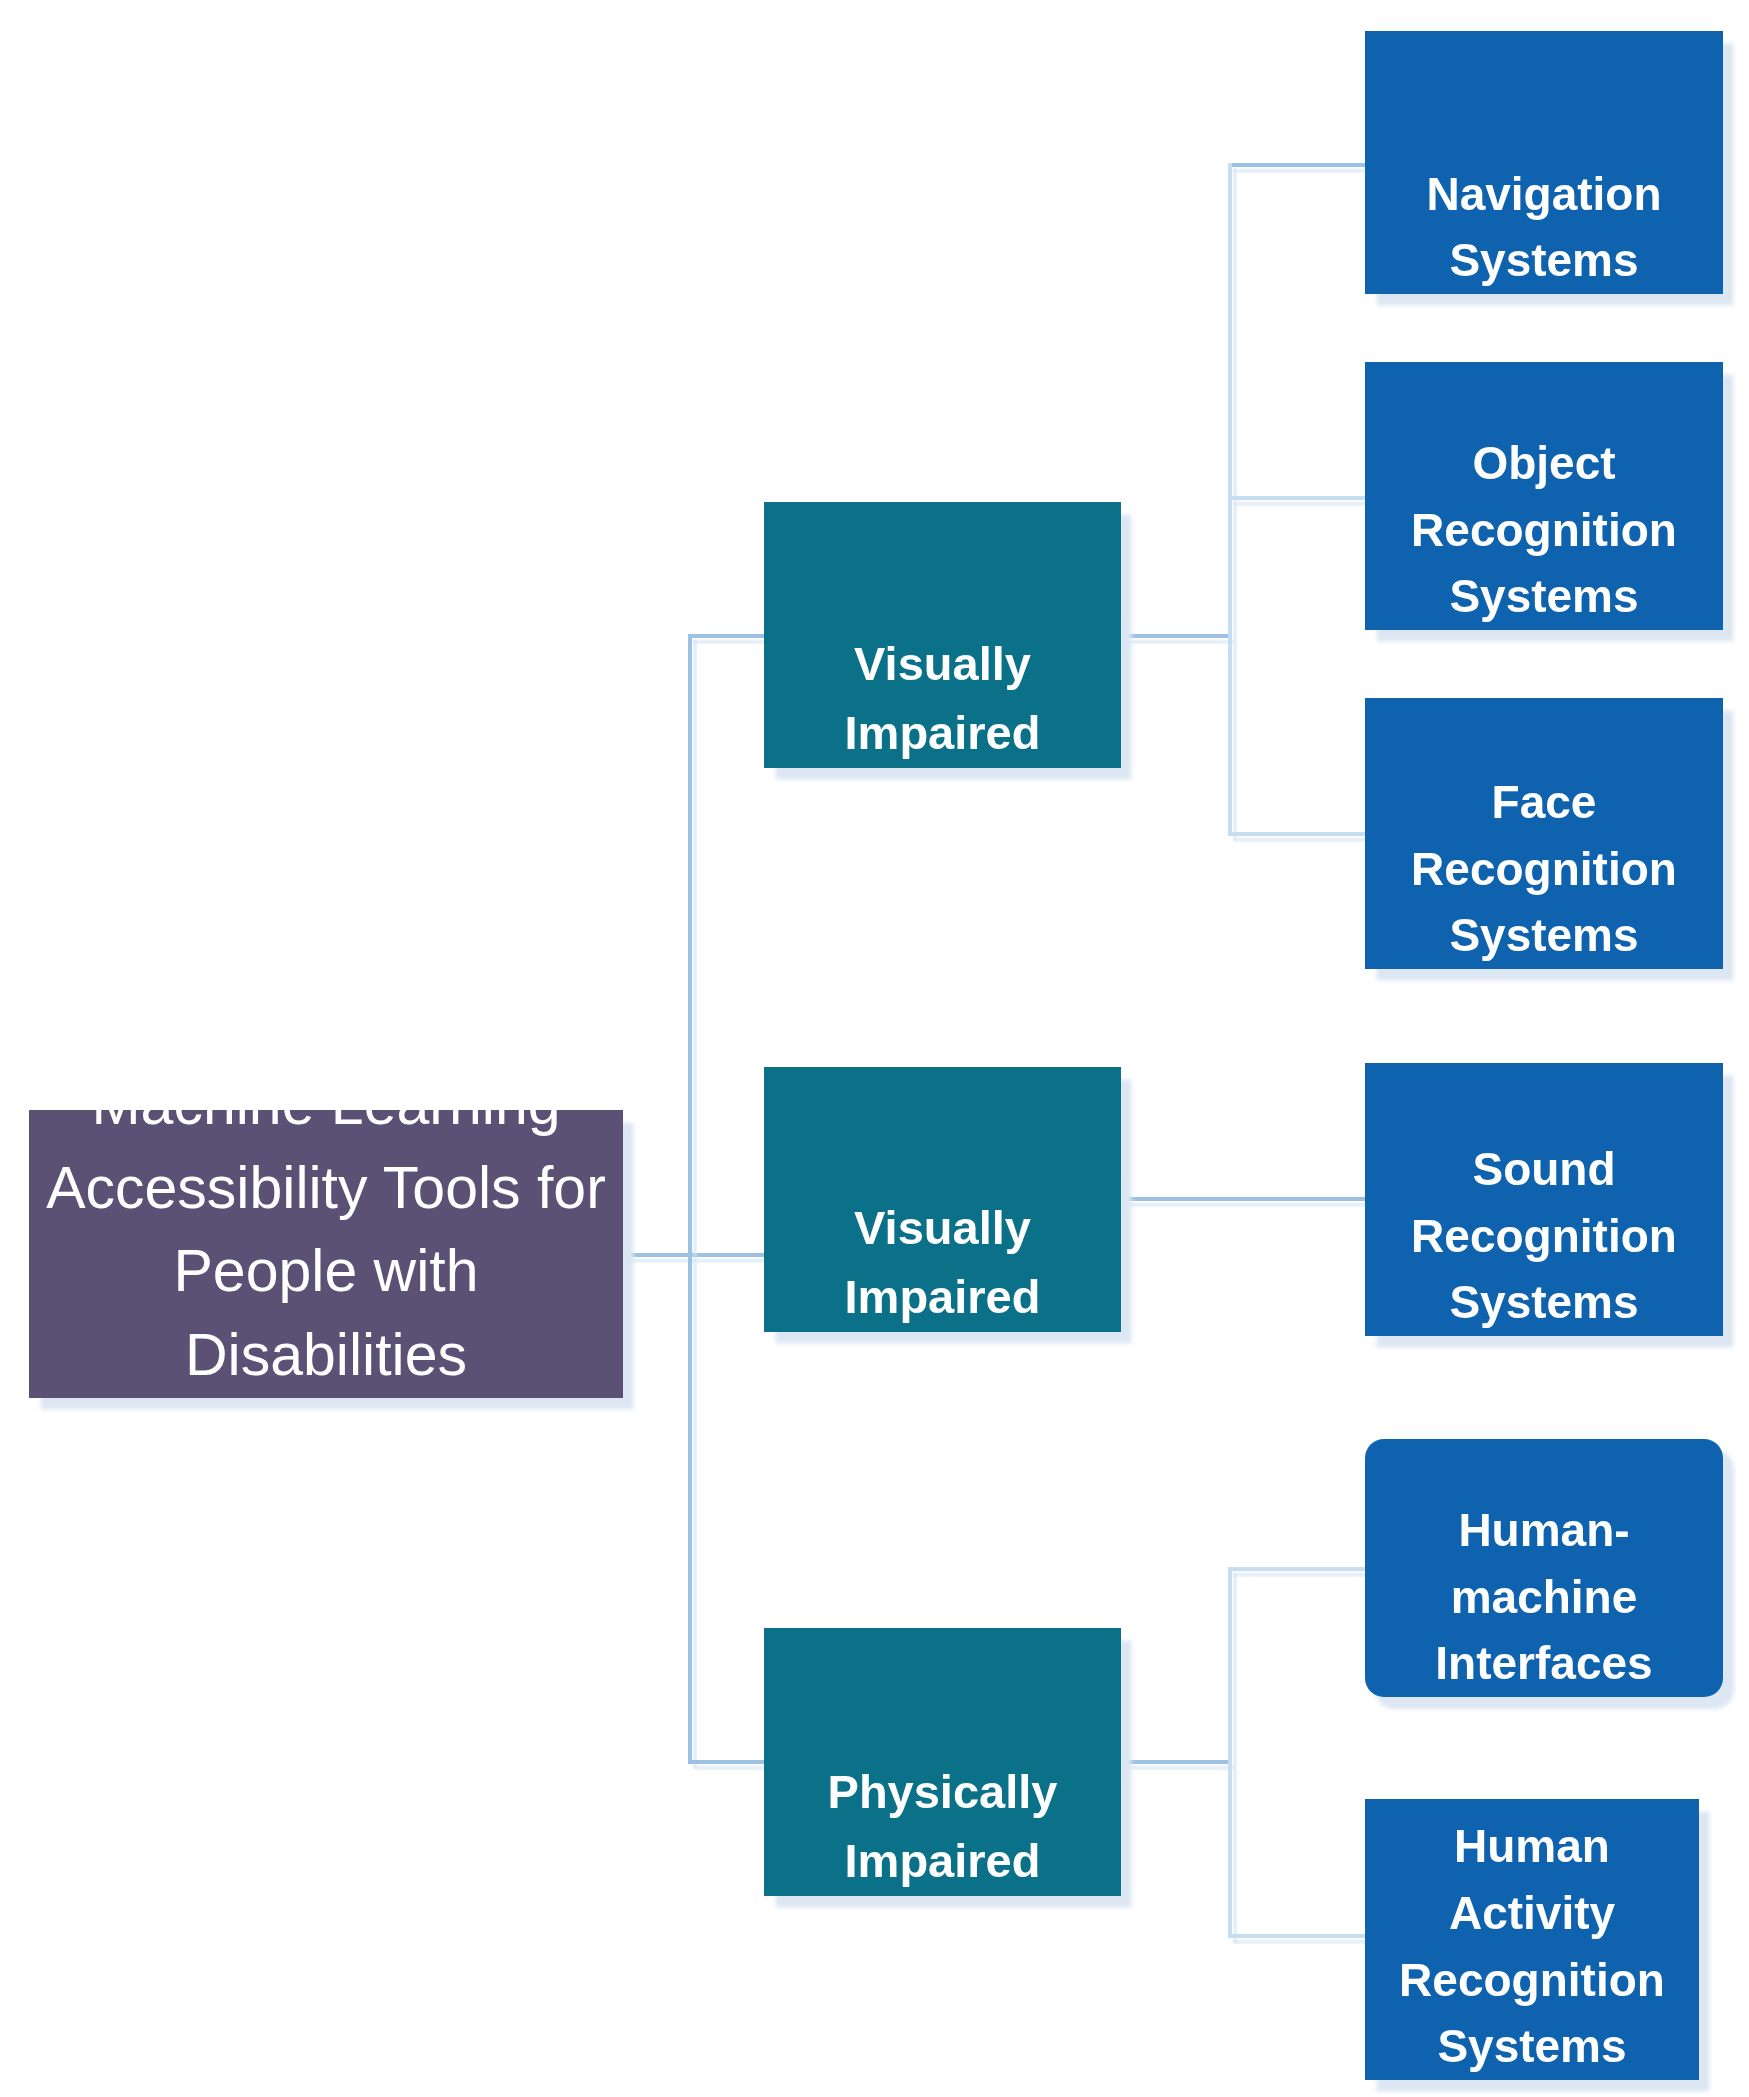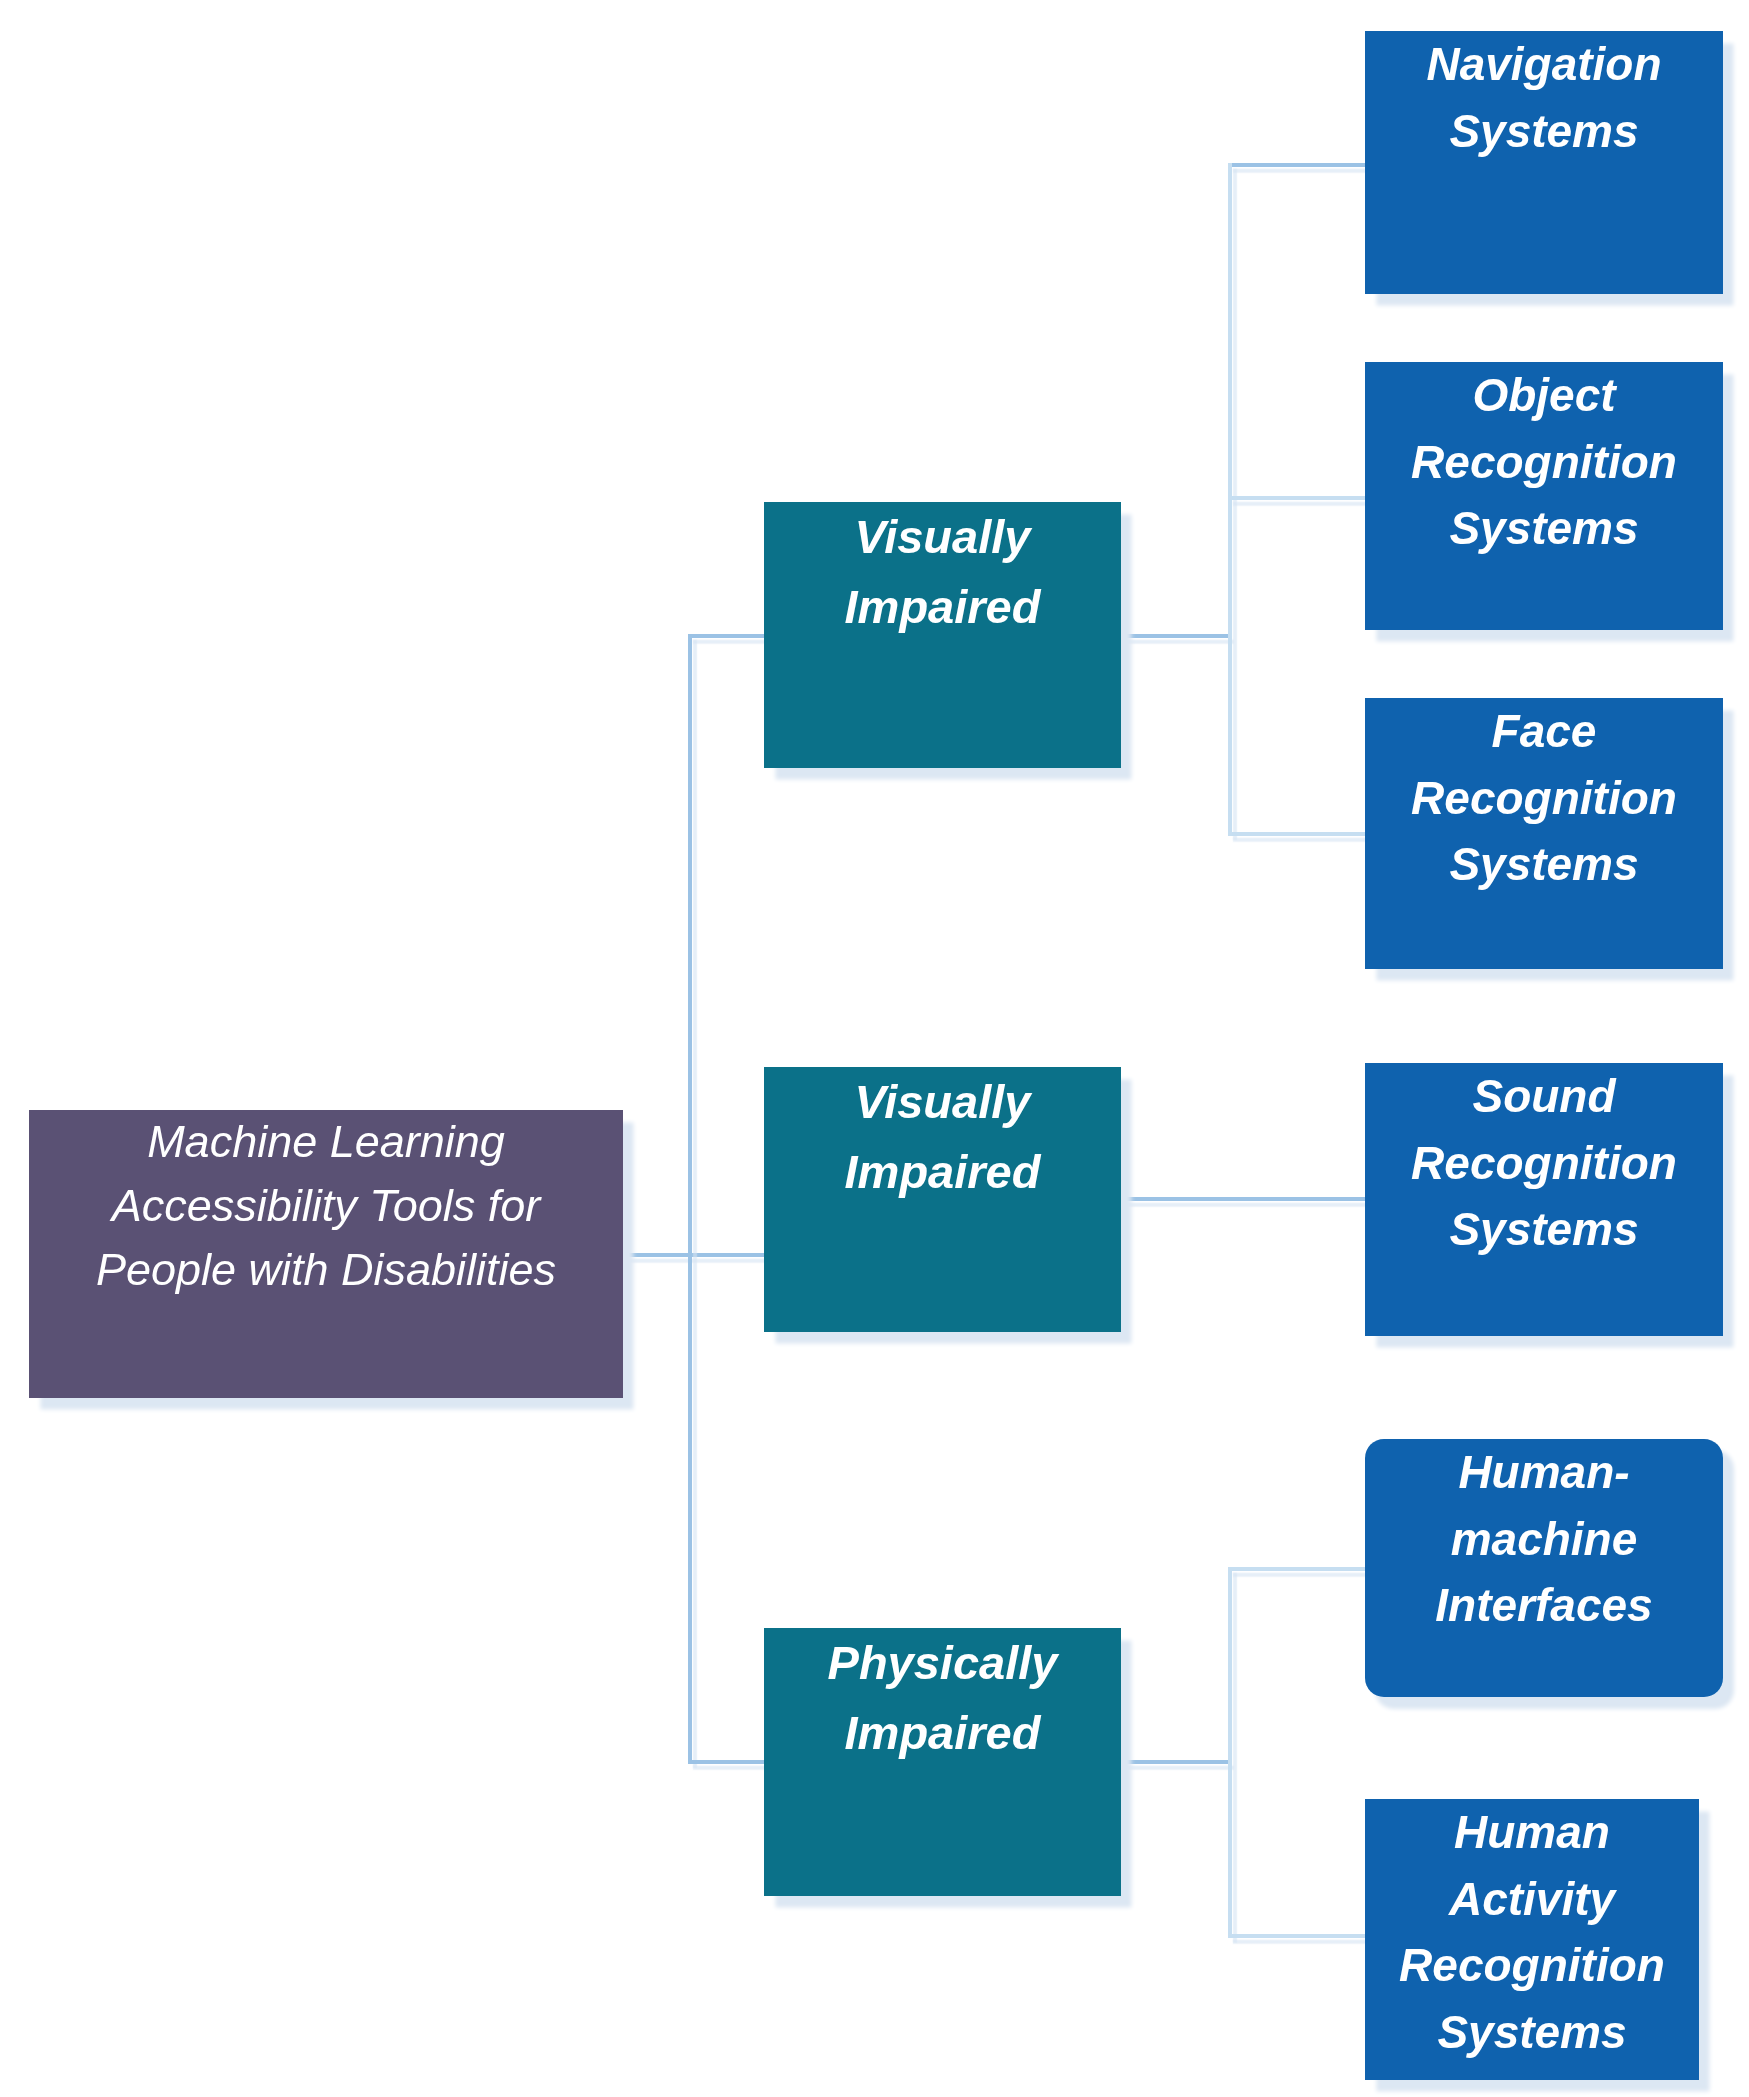"Navigation" .node { align-items: flex-start -> flex-end; font-style: italic -> none }
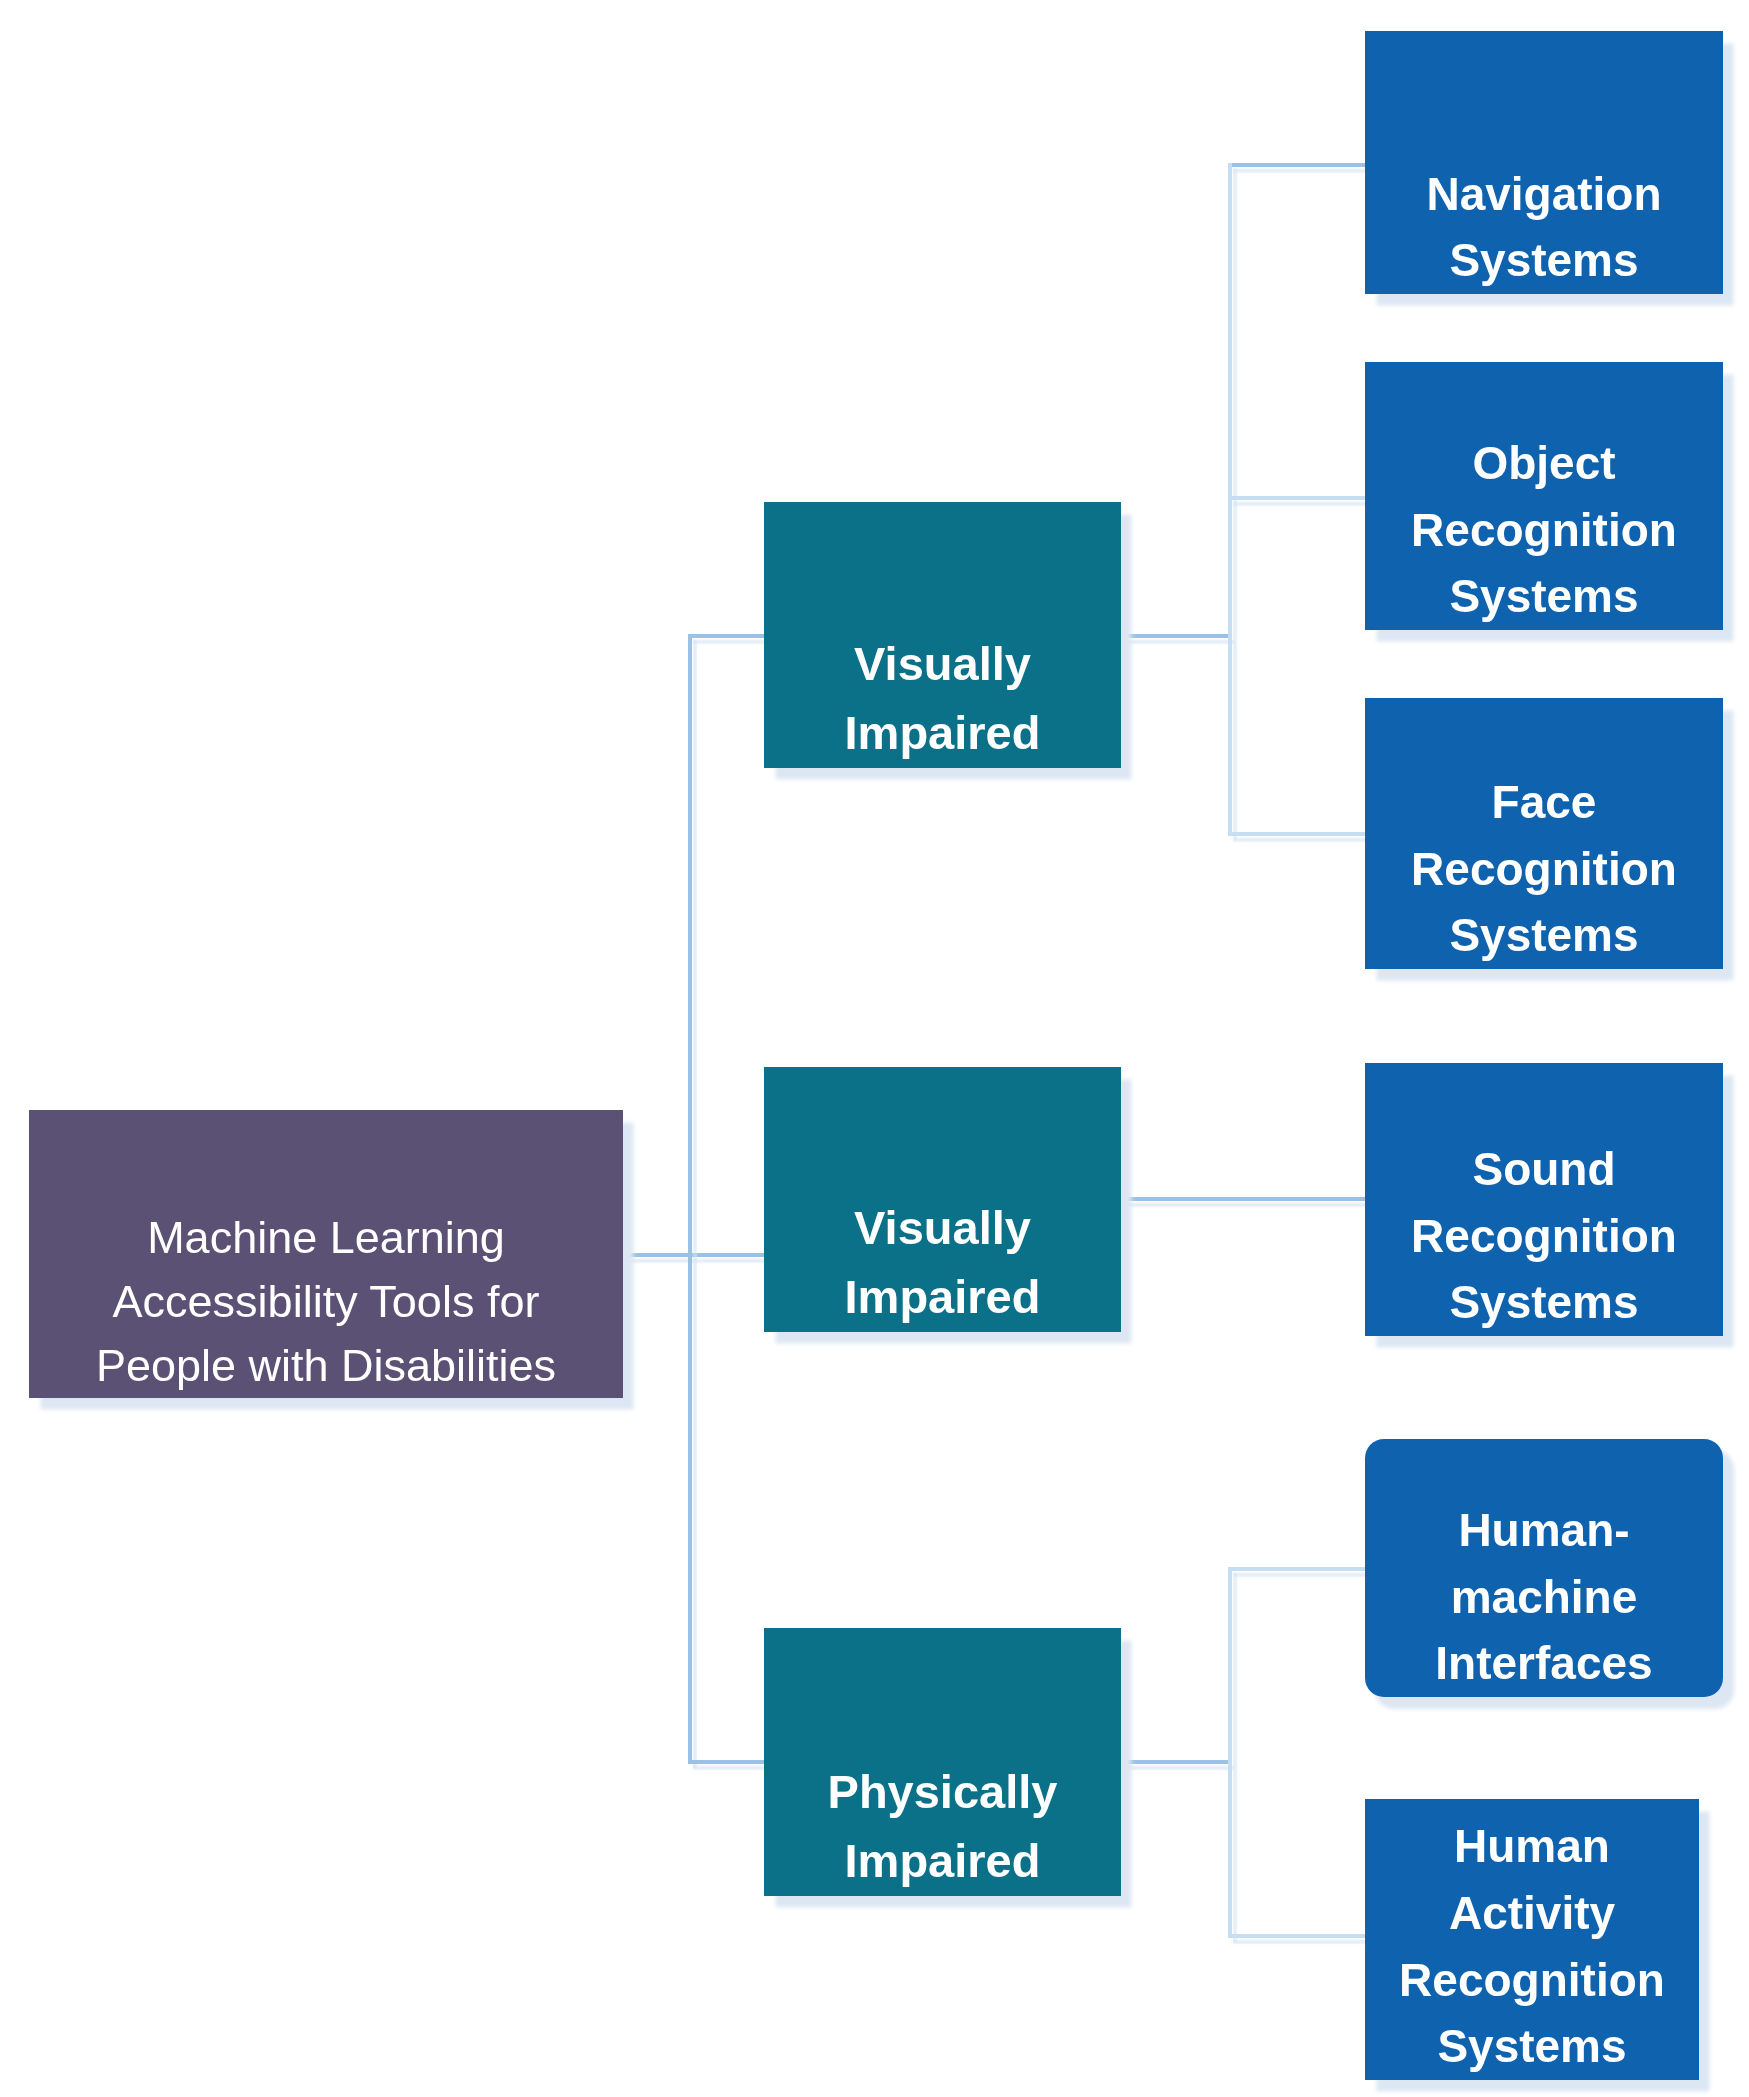"Machine Learning" .node-root { font-size: 45px -> 59px }
